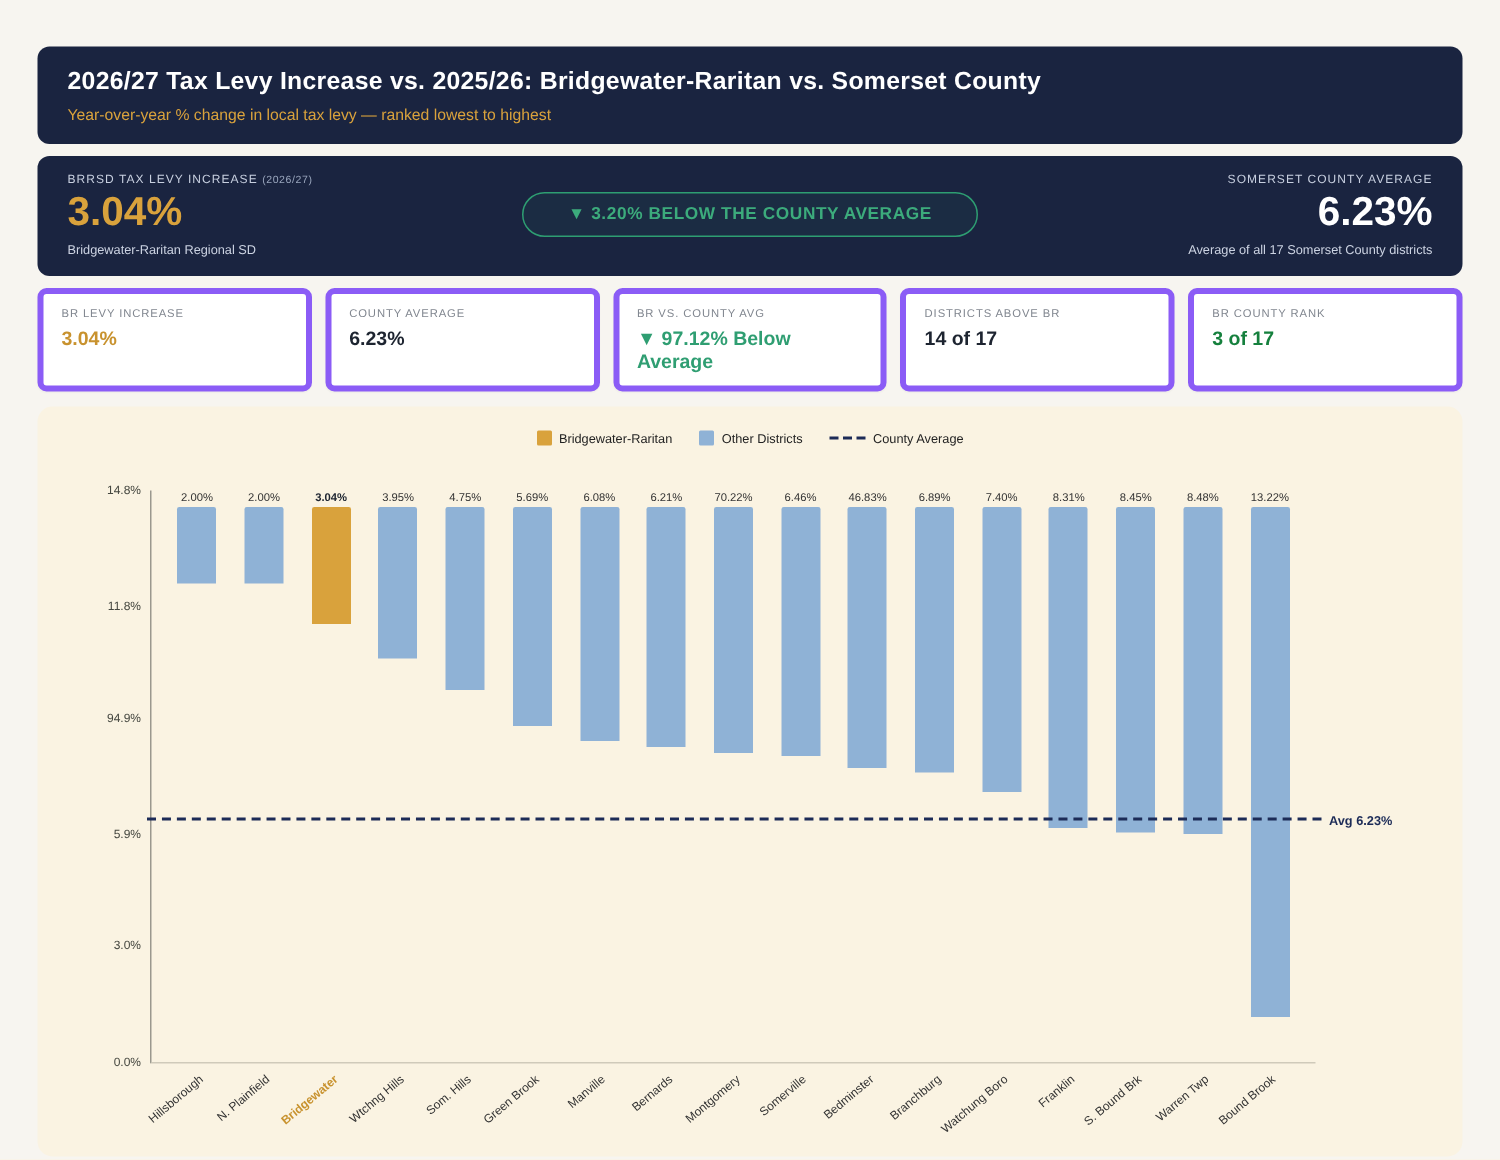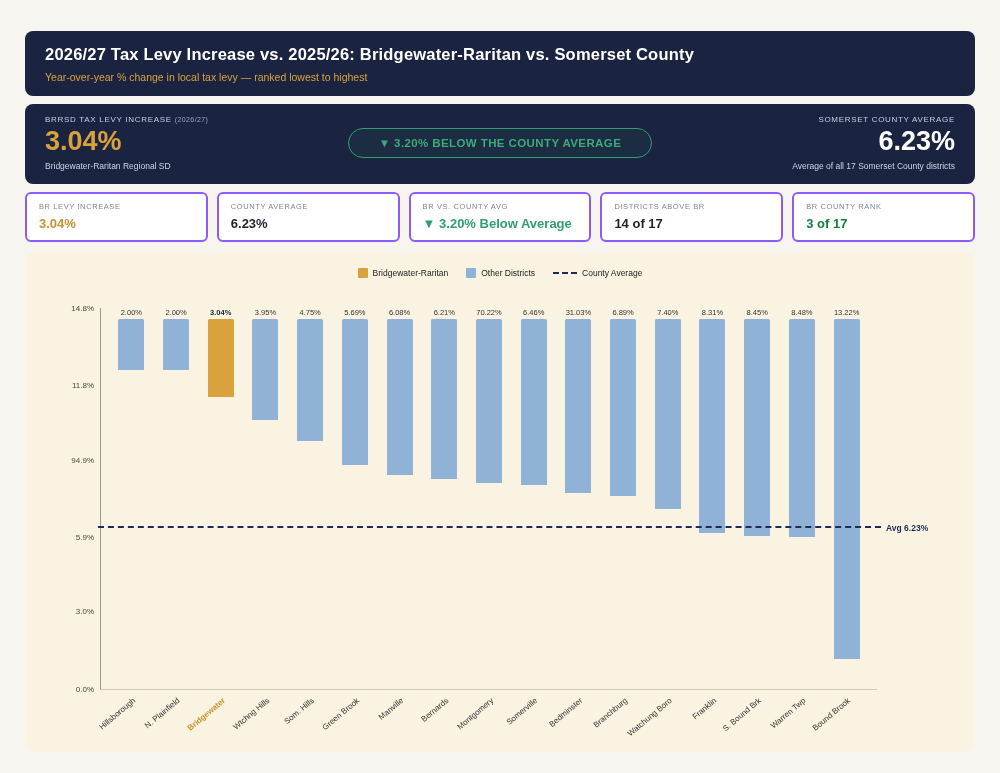"BR LEVY INCREASE" .card { border: 2px solid #8b5cf6 -> 4px solid #8b5cf6 }
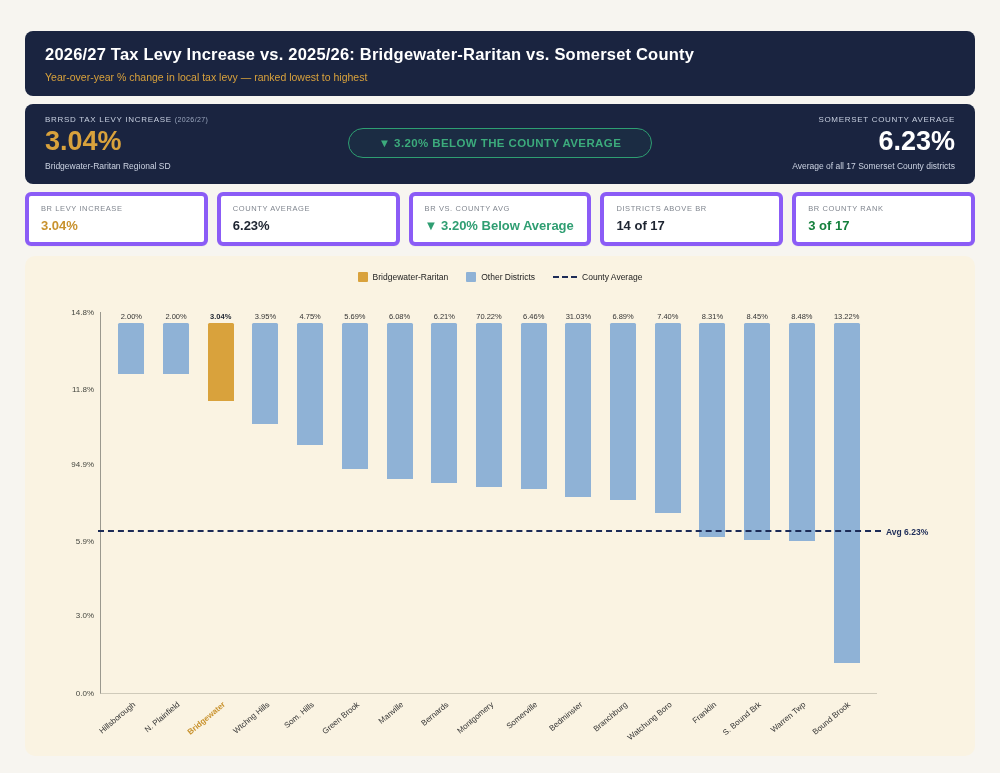"▼ 3.20% Below Average" div.card-value { text: 3.20% -> 97.12% }
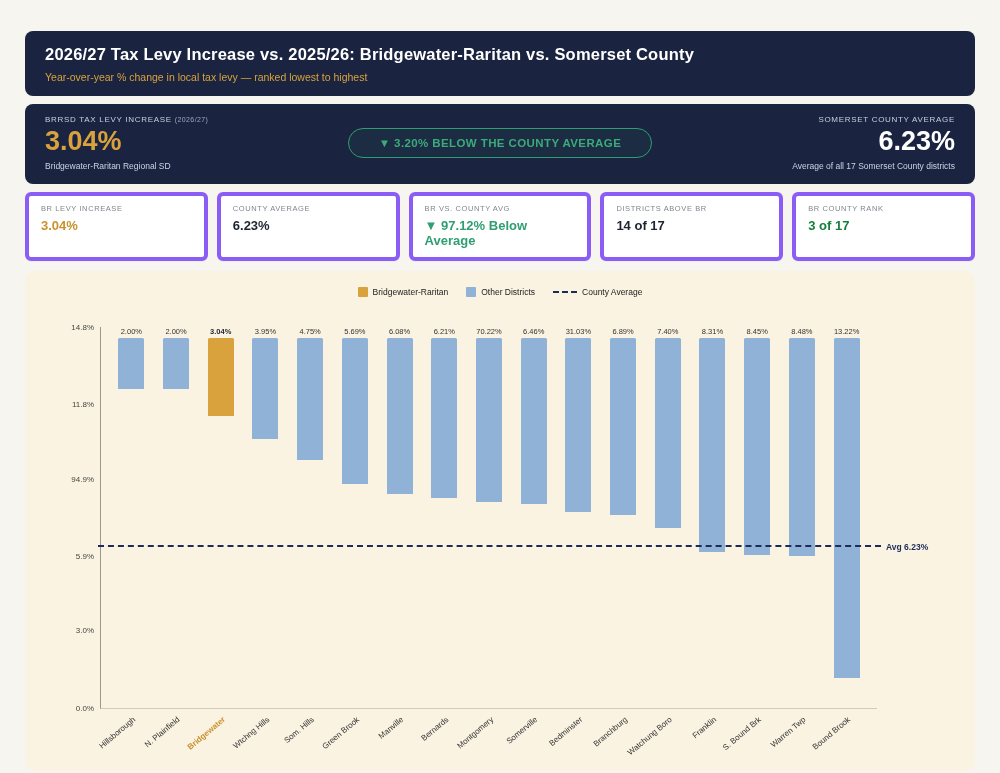"31.03%" div.bar-value { text: 31.03% -> 46.83% }
